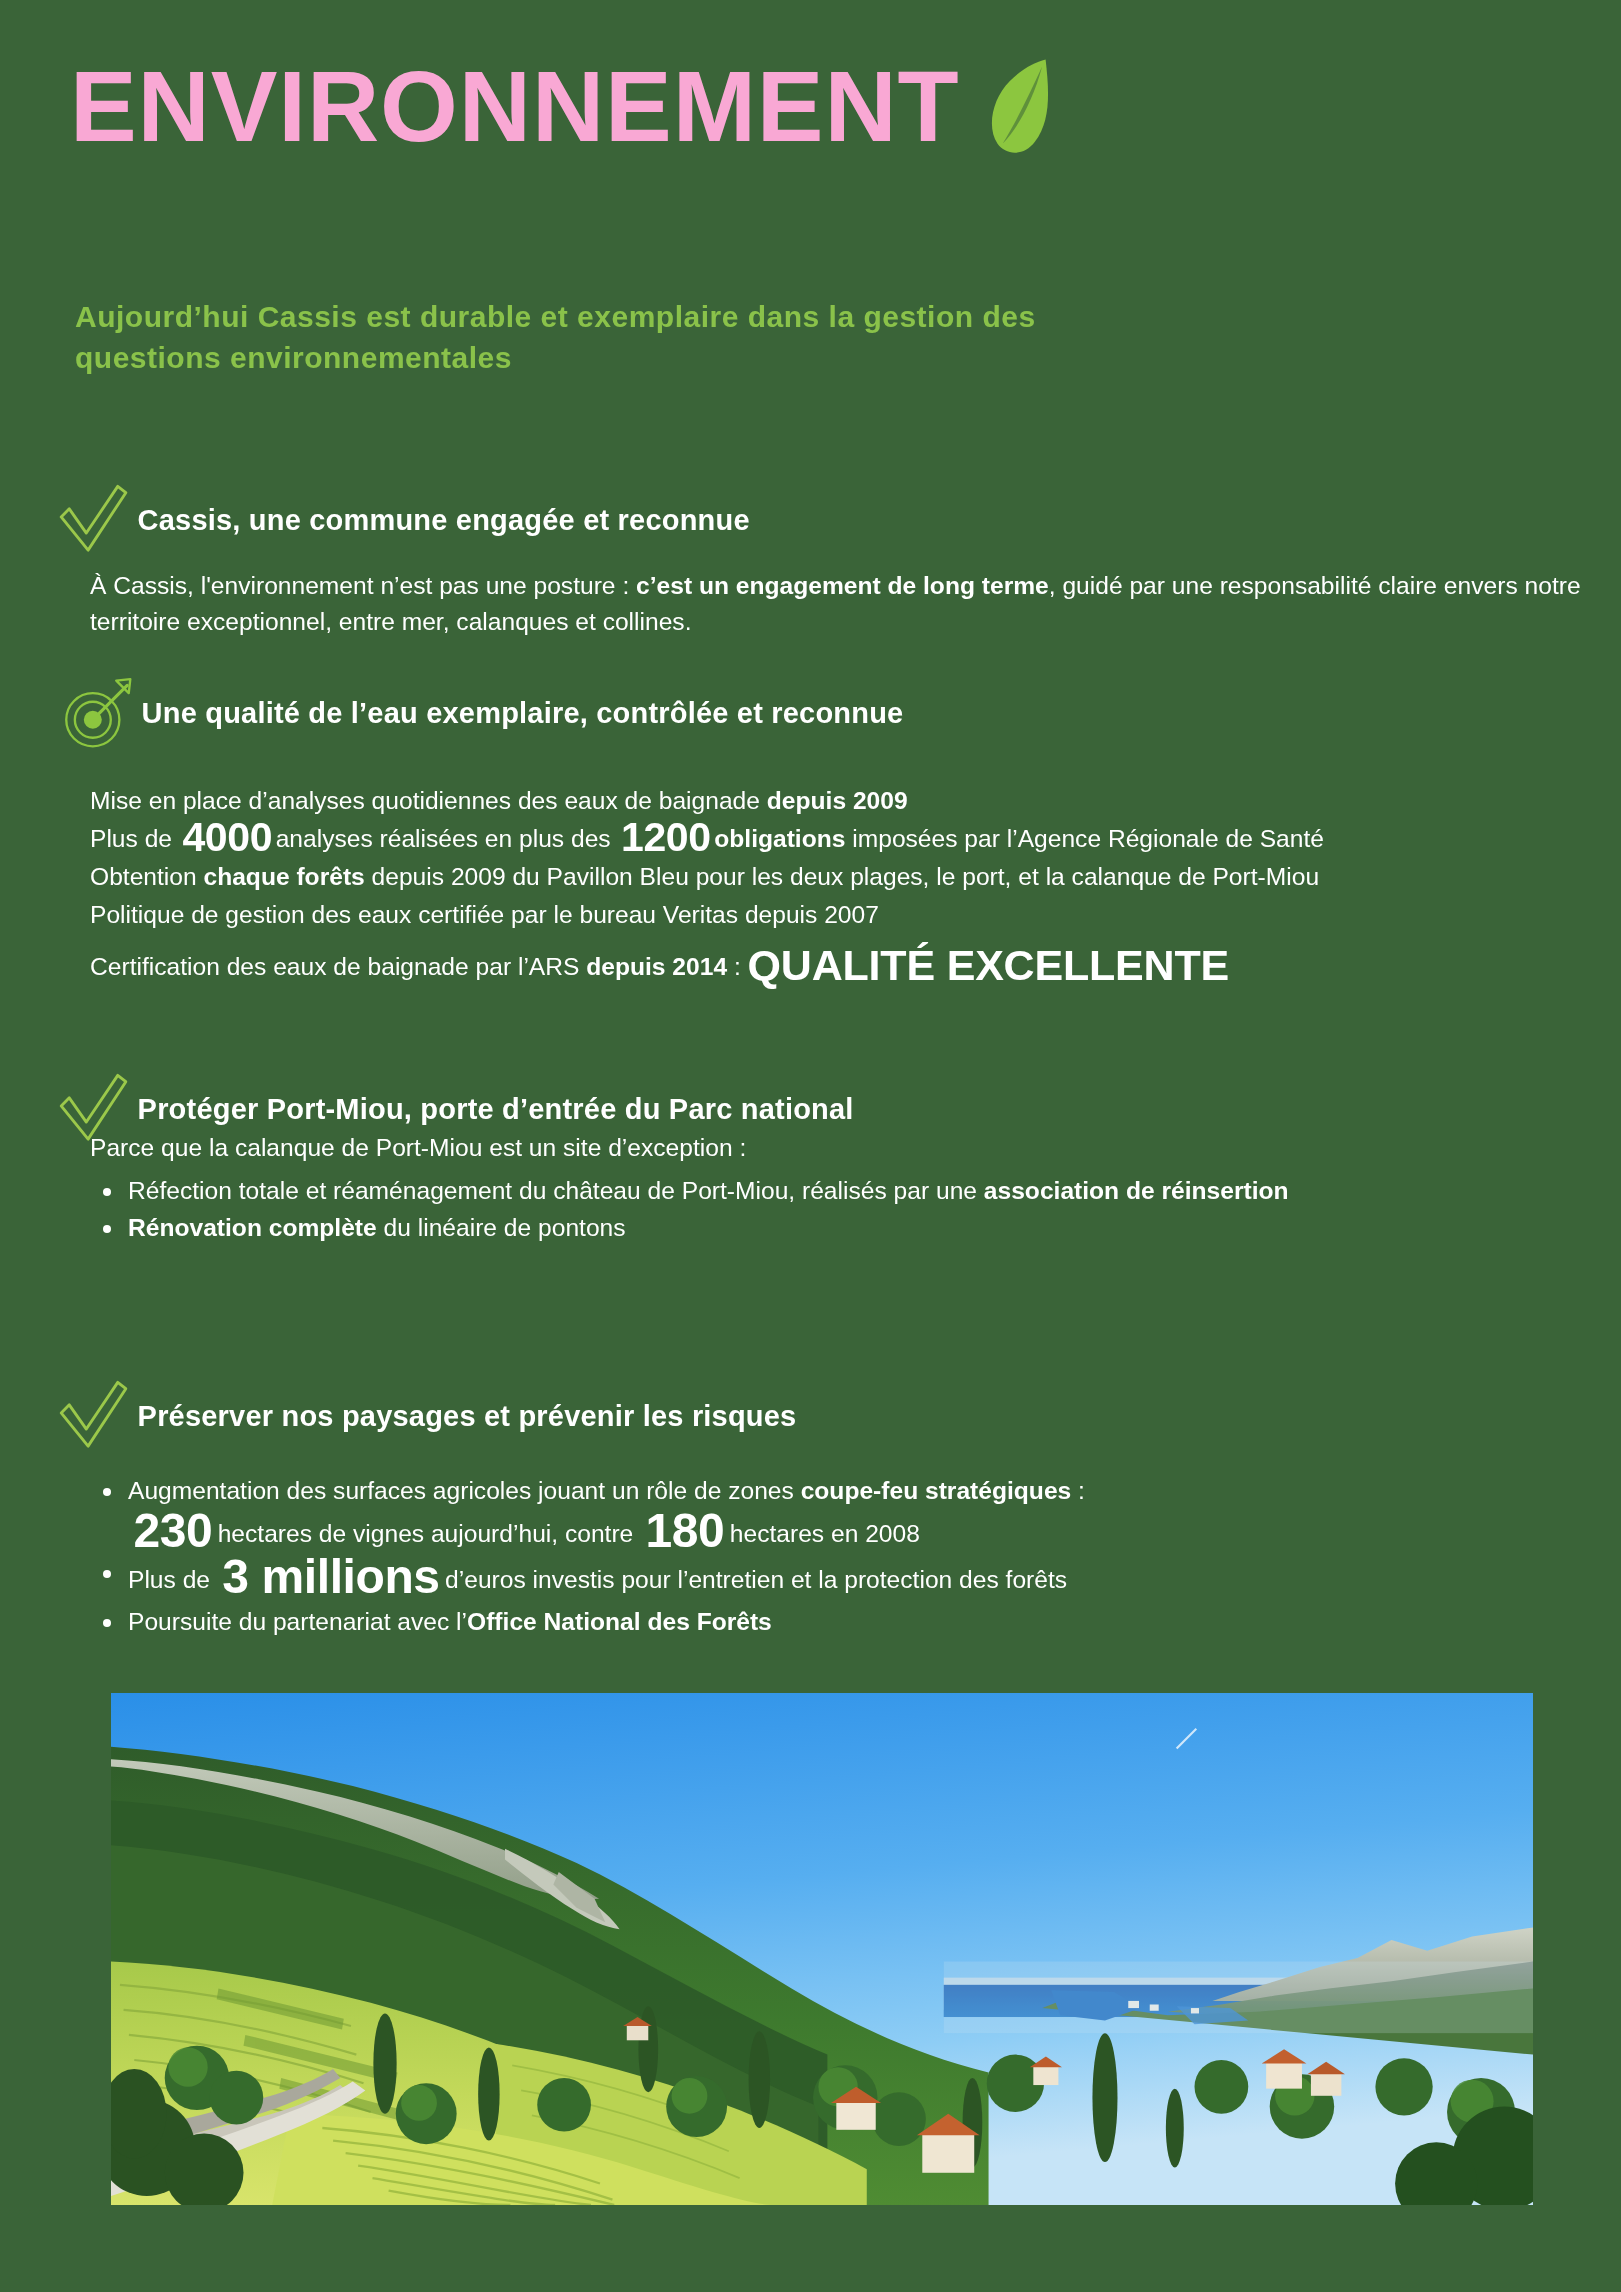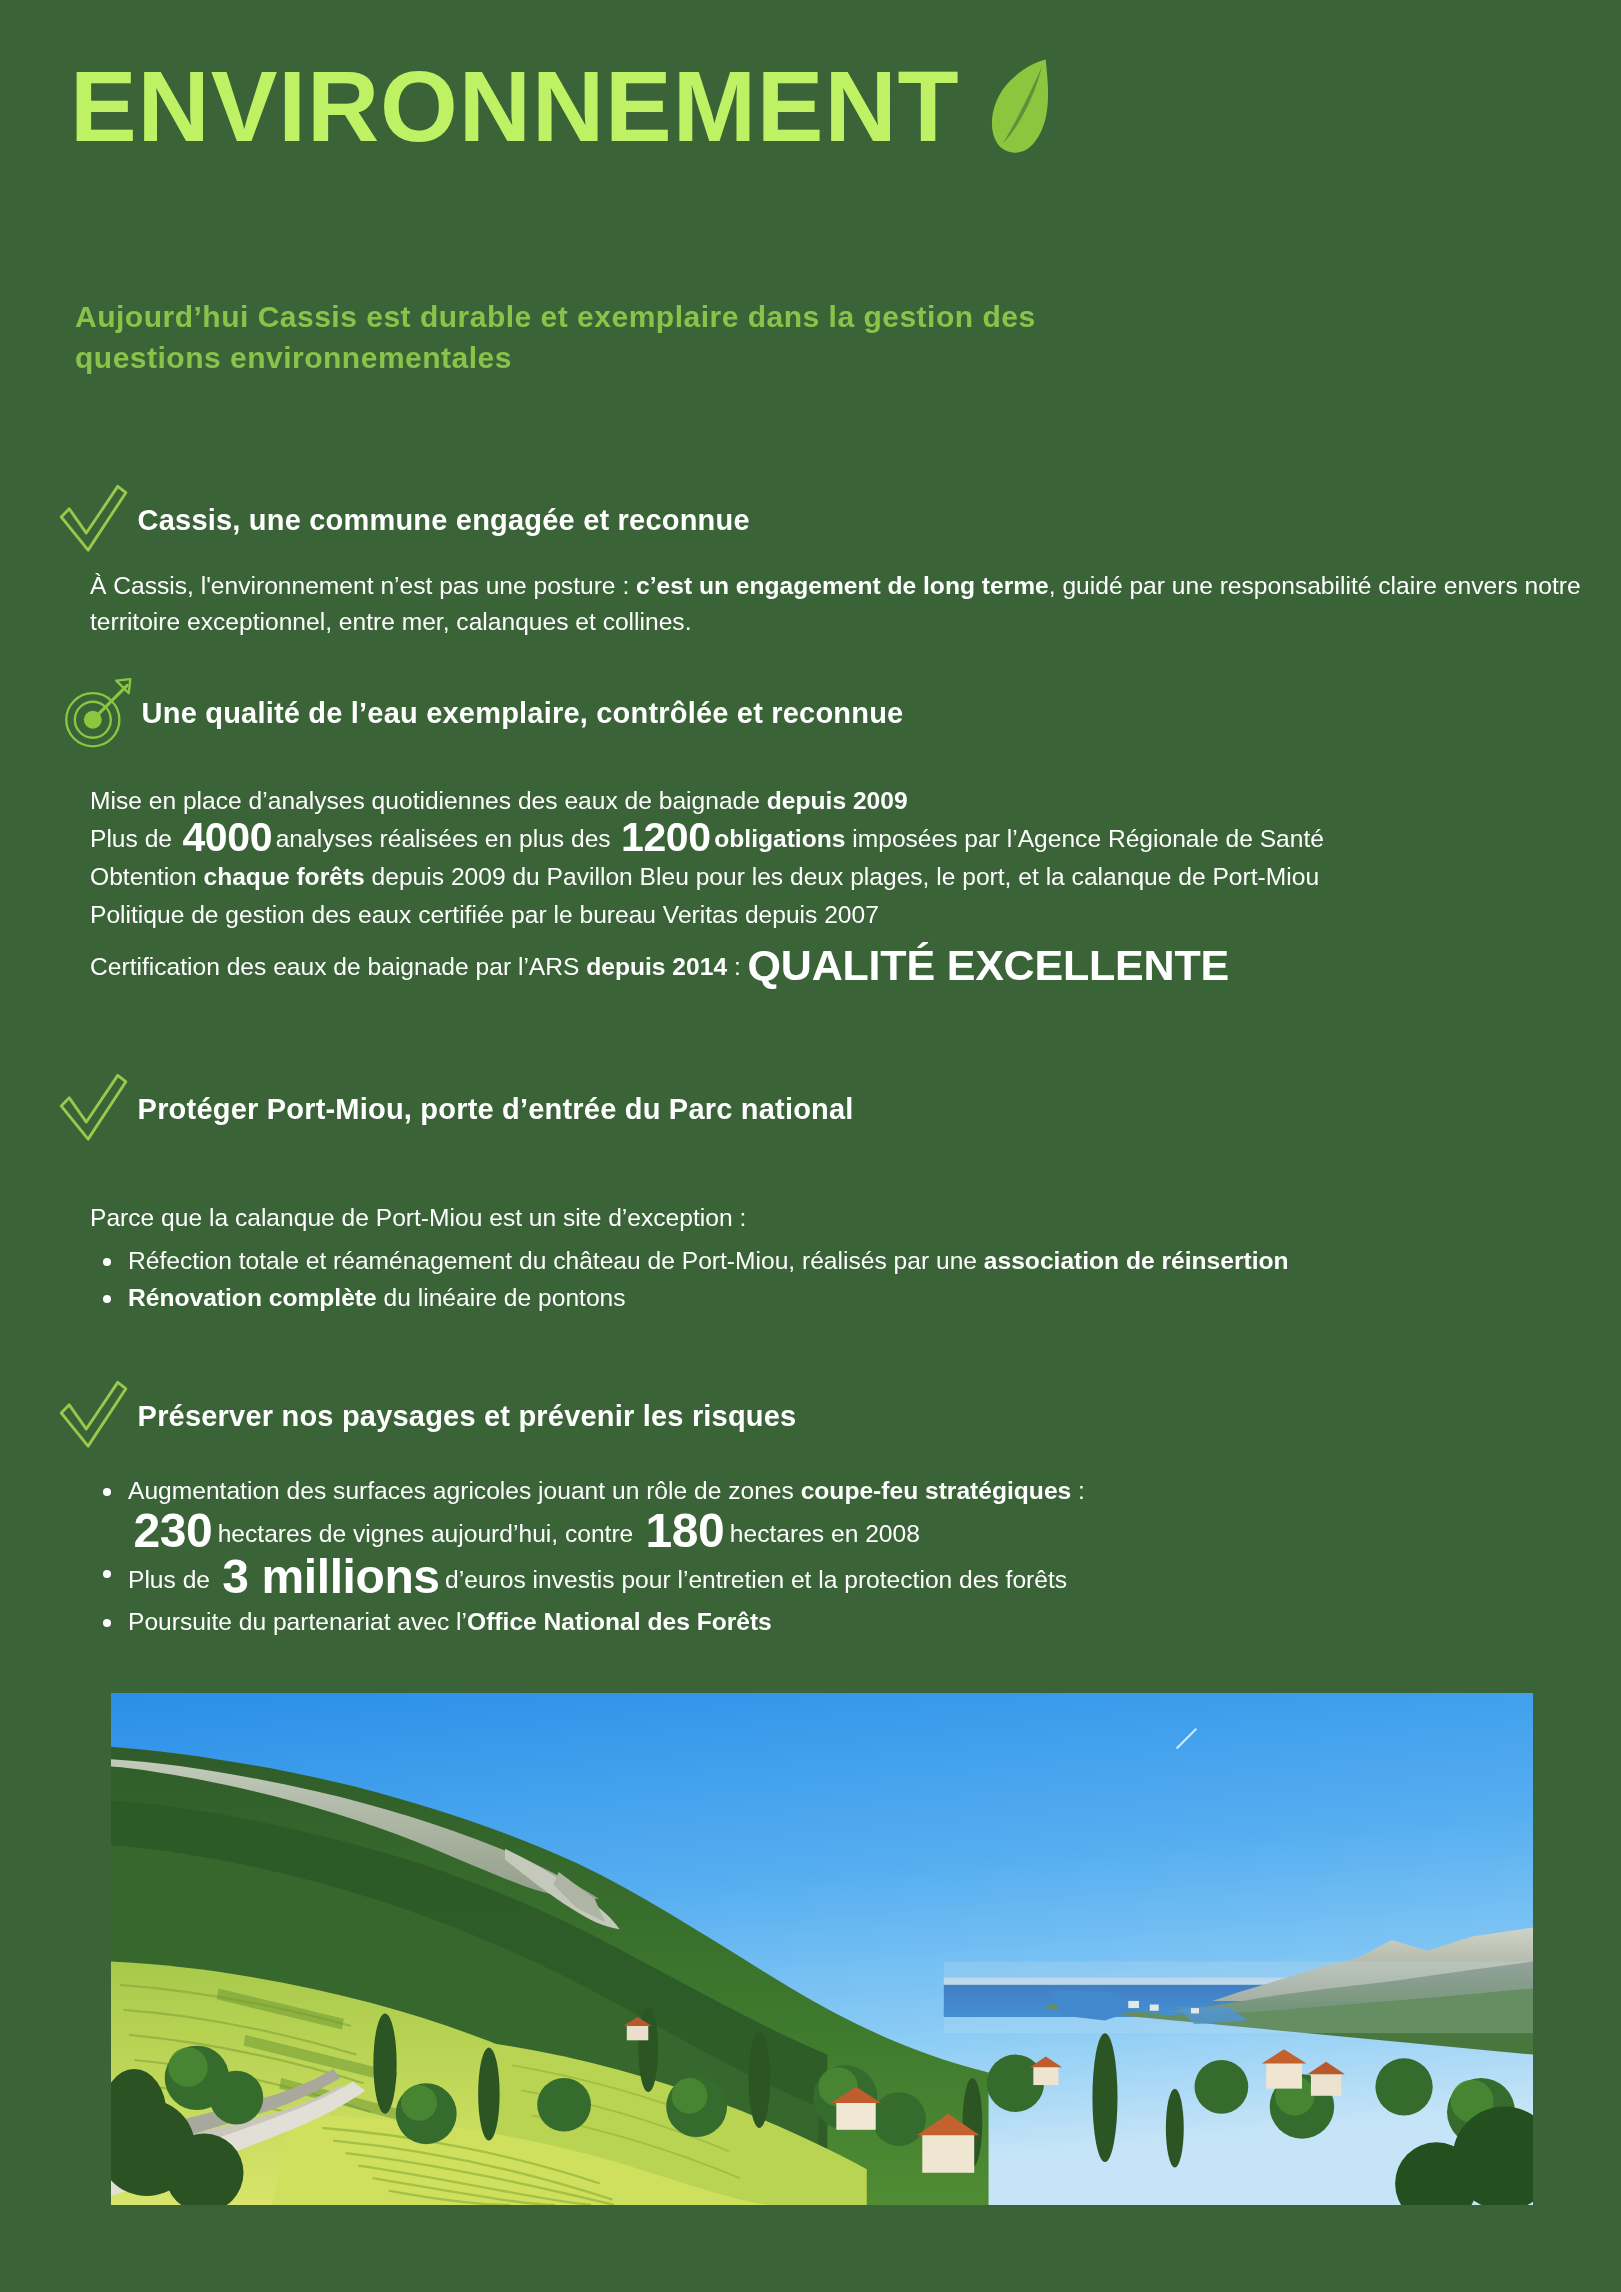"ENVIRONNEMENT" .main-title { color: #bef264 -> #f9a8d4 }
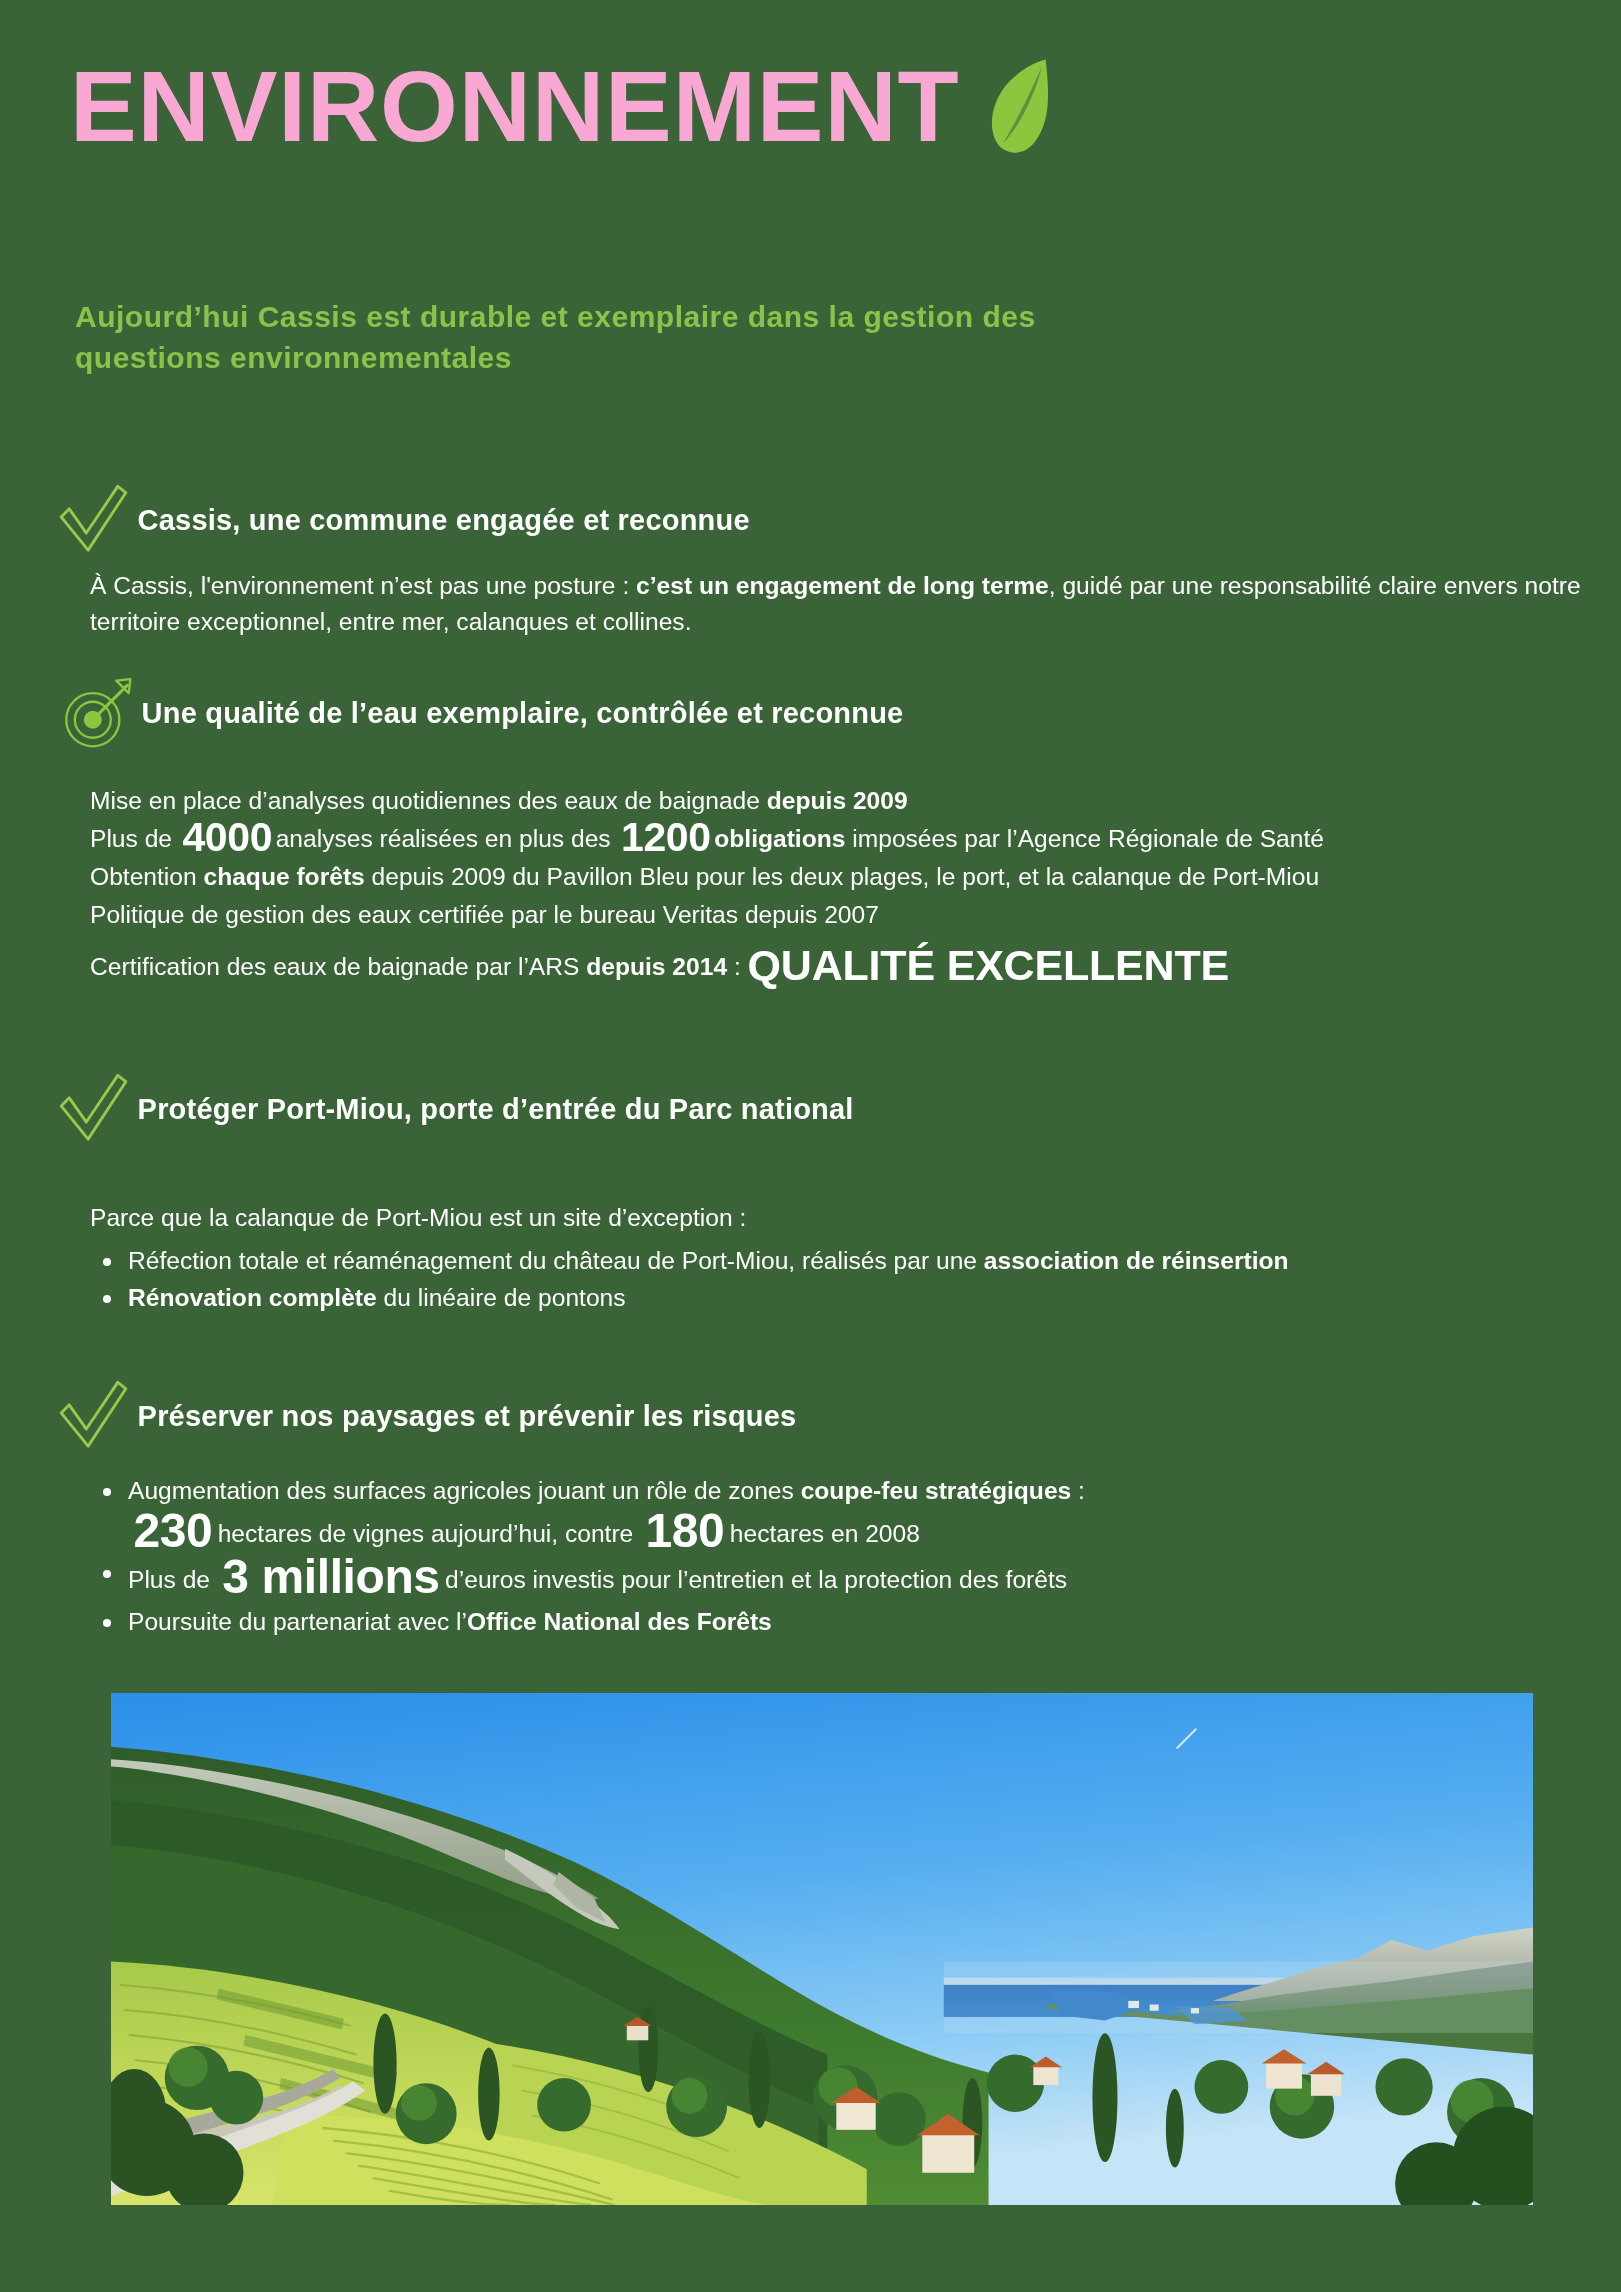"Parce que la calanque de" div.body-block { top: 1200px -> 1130px }
